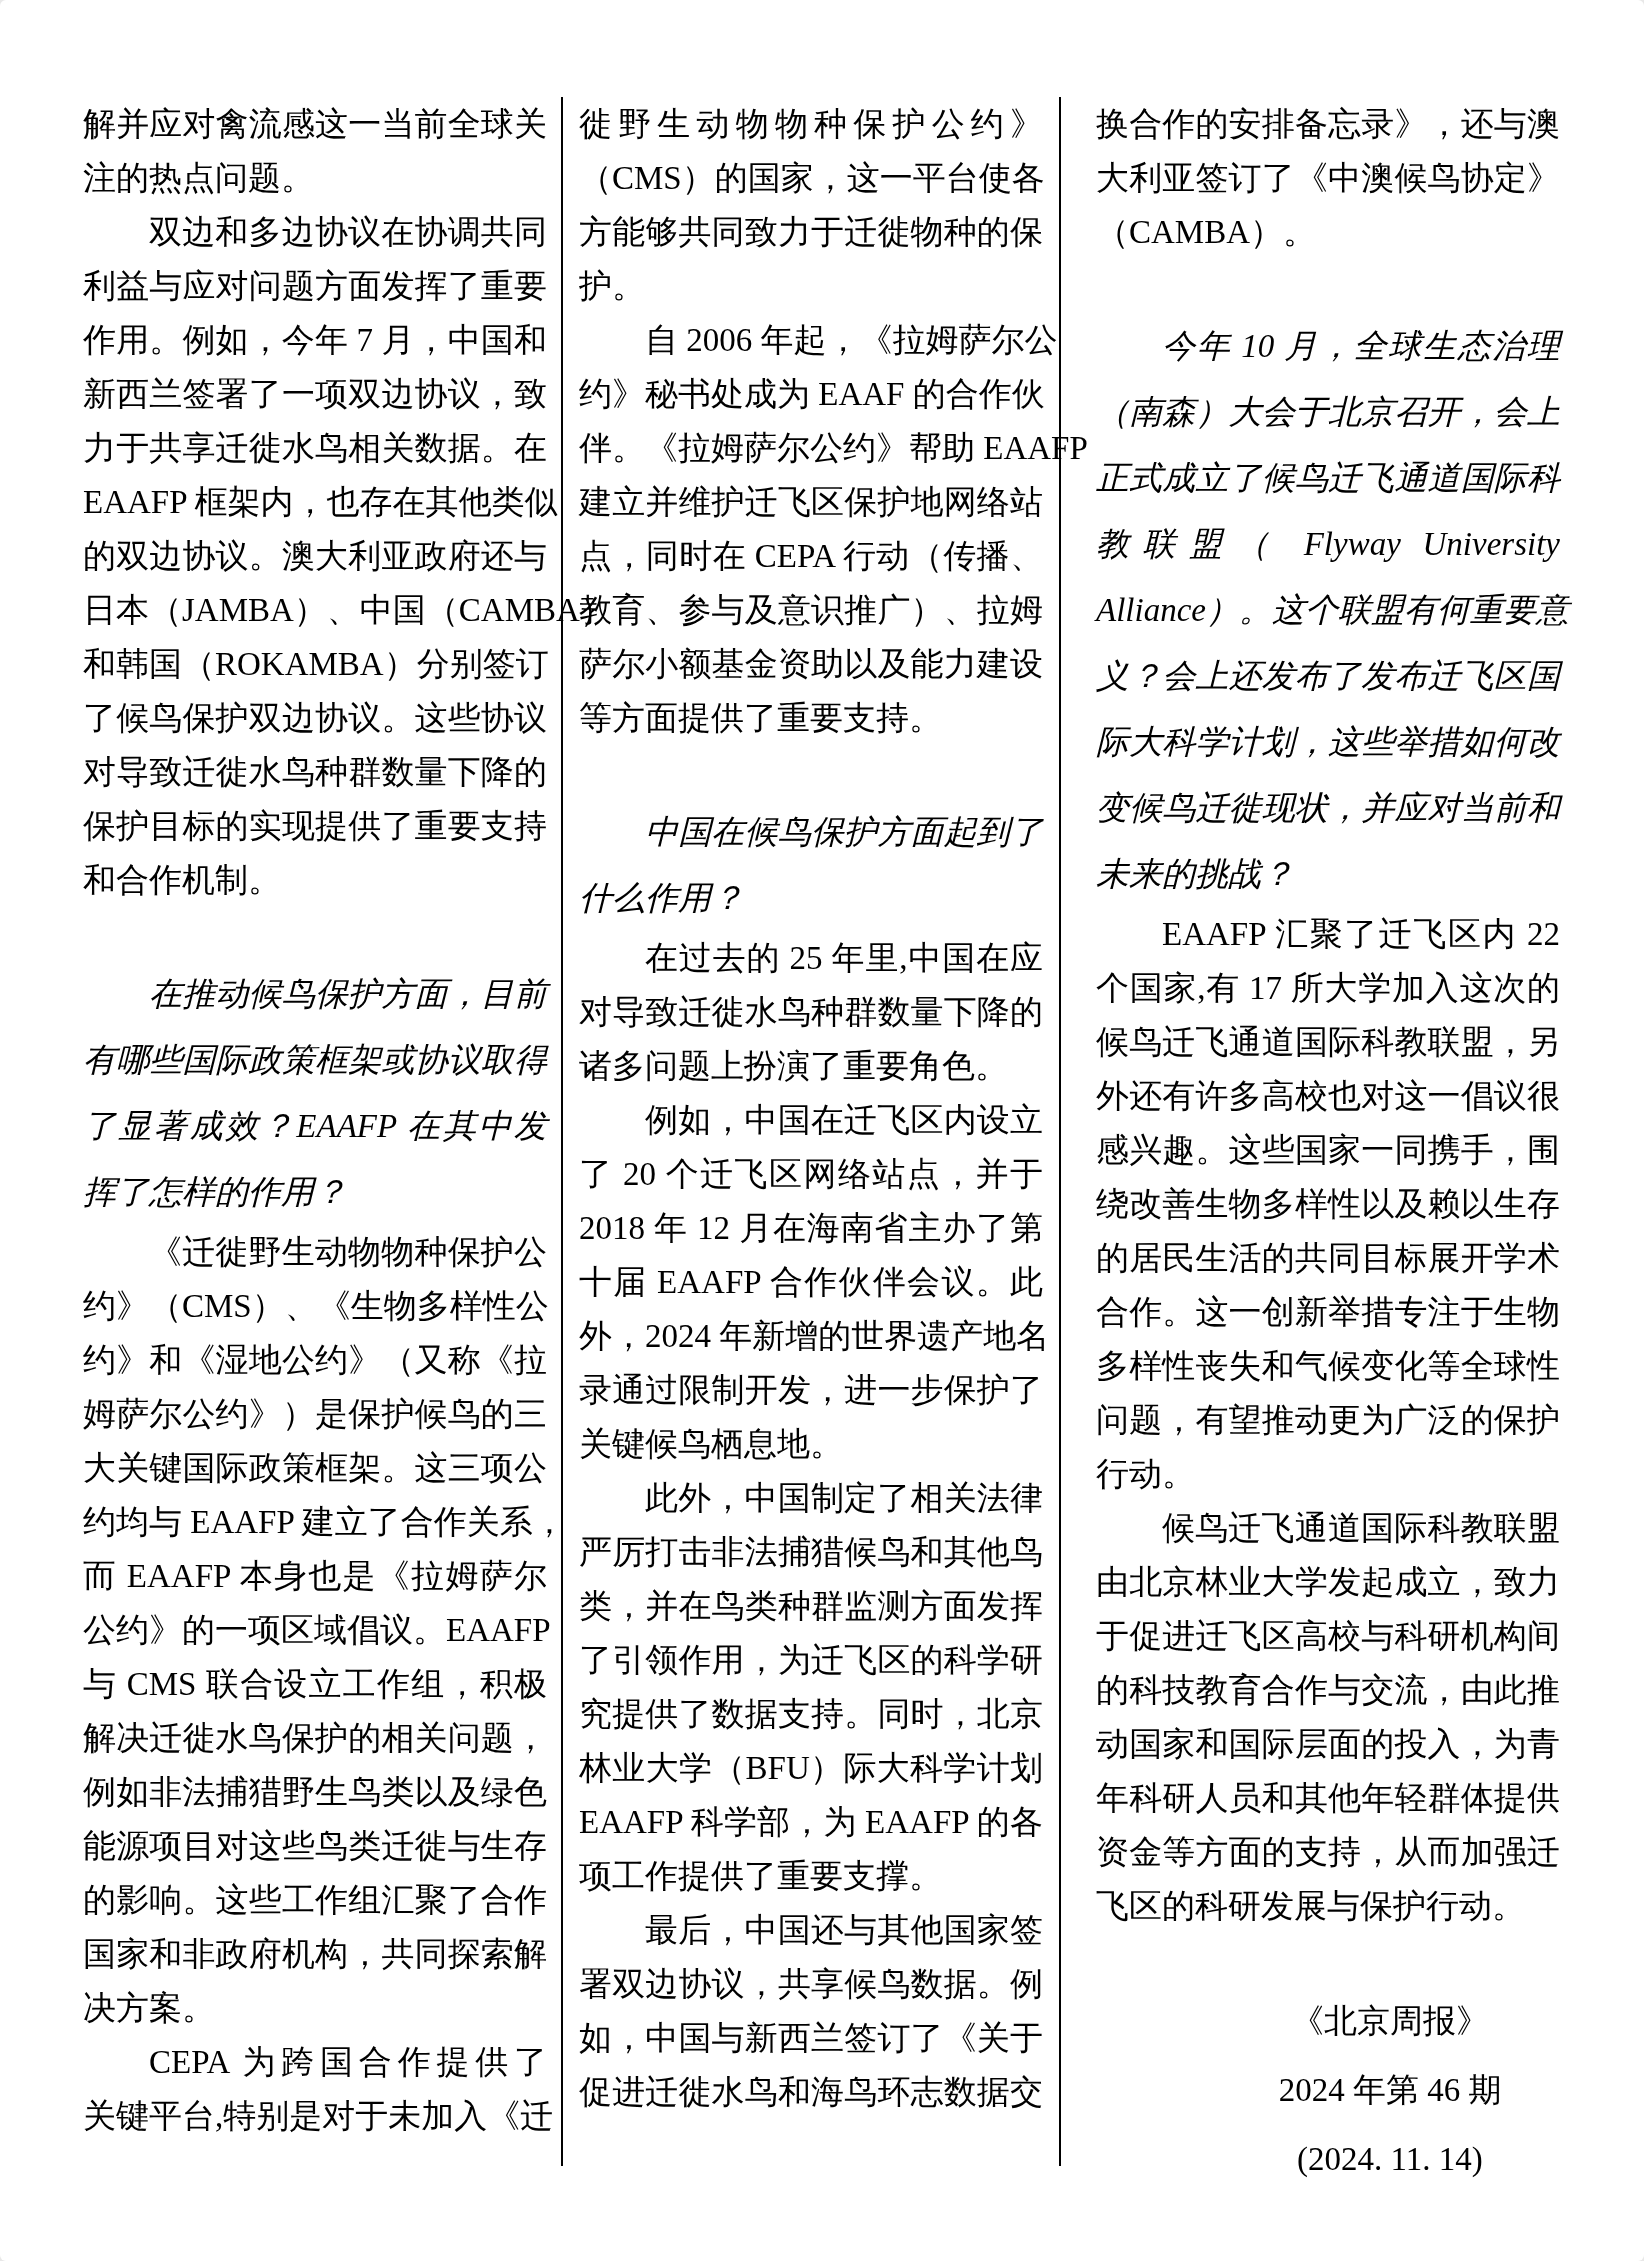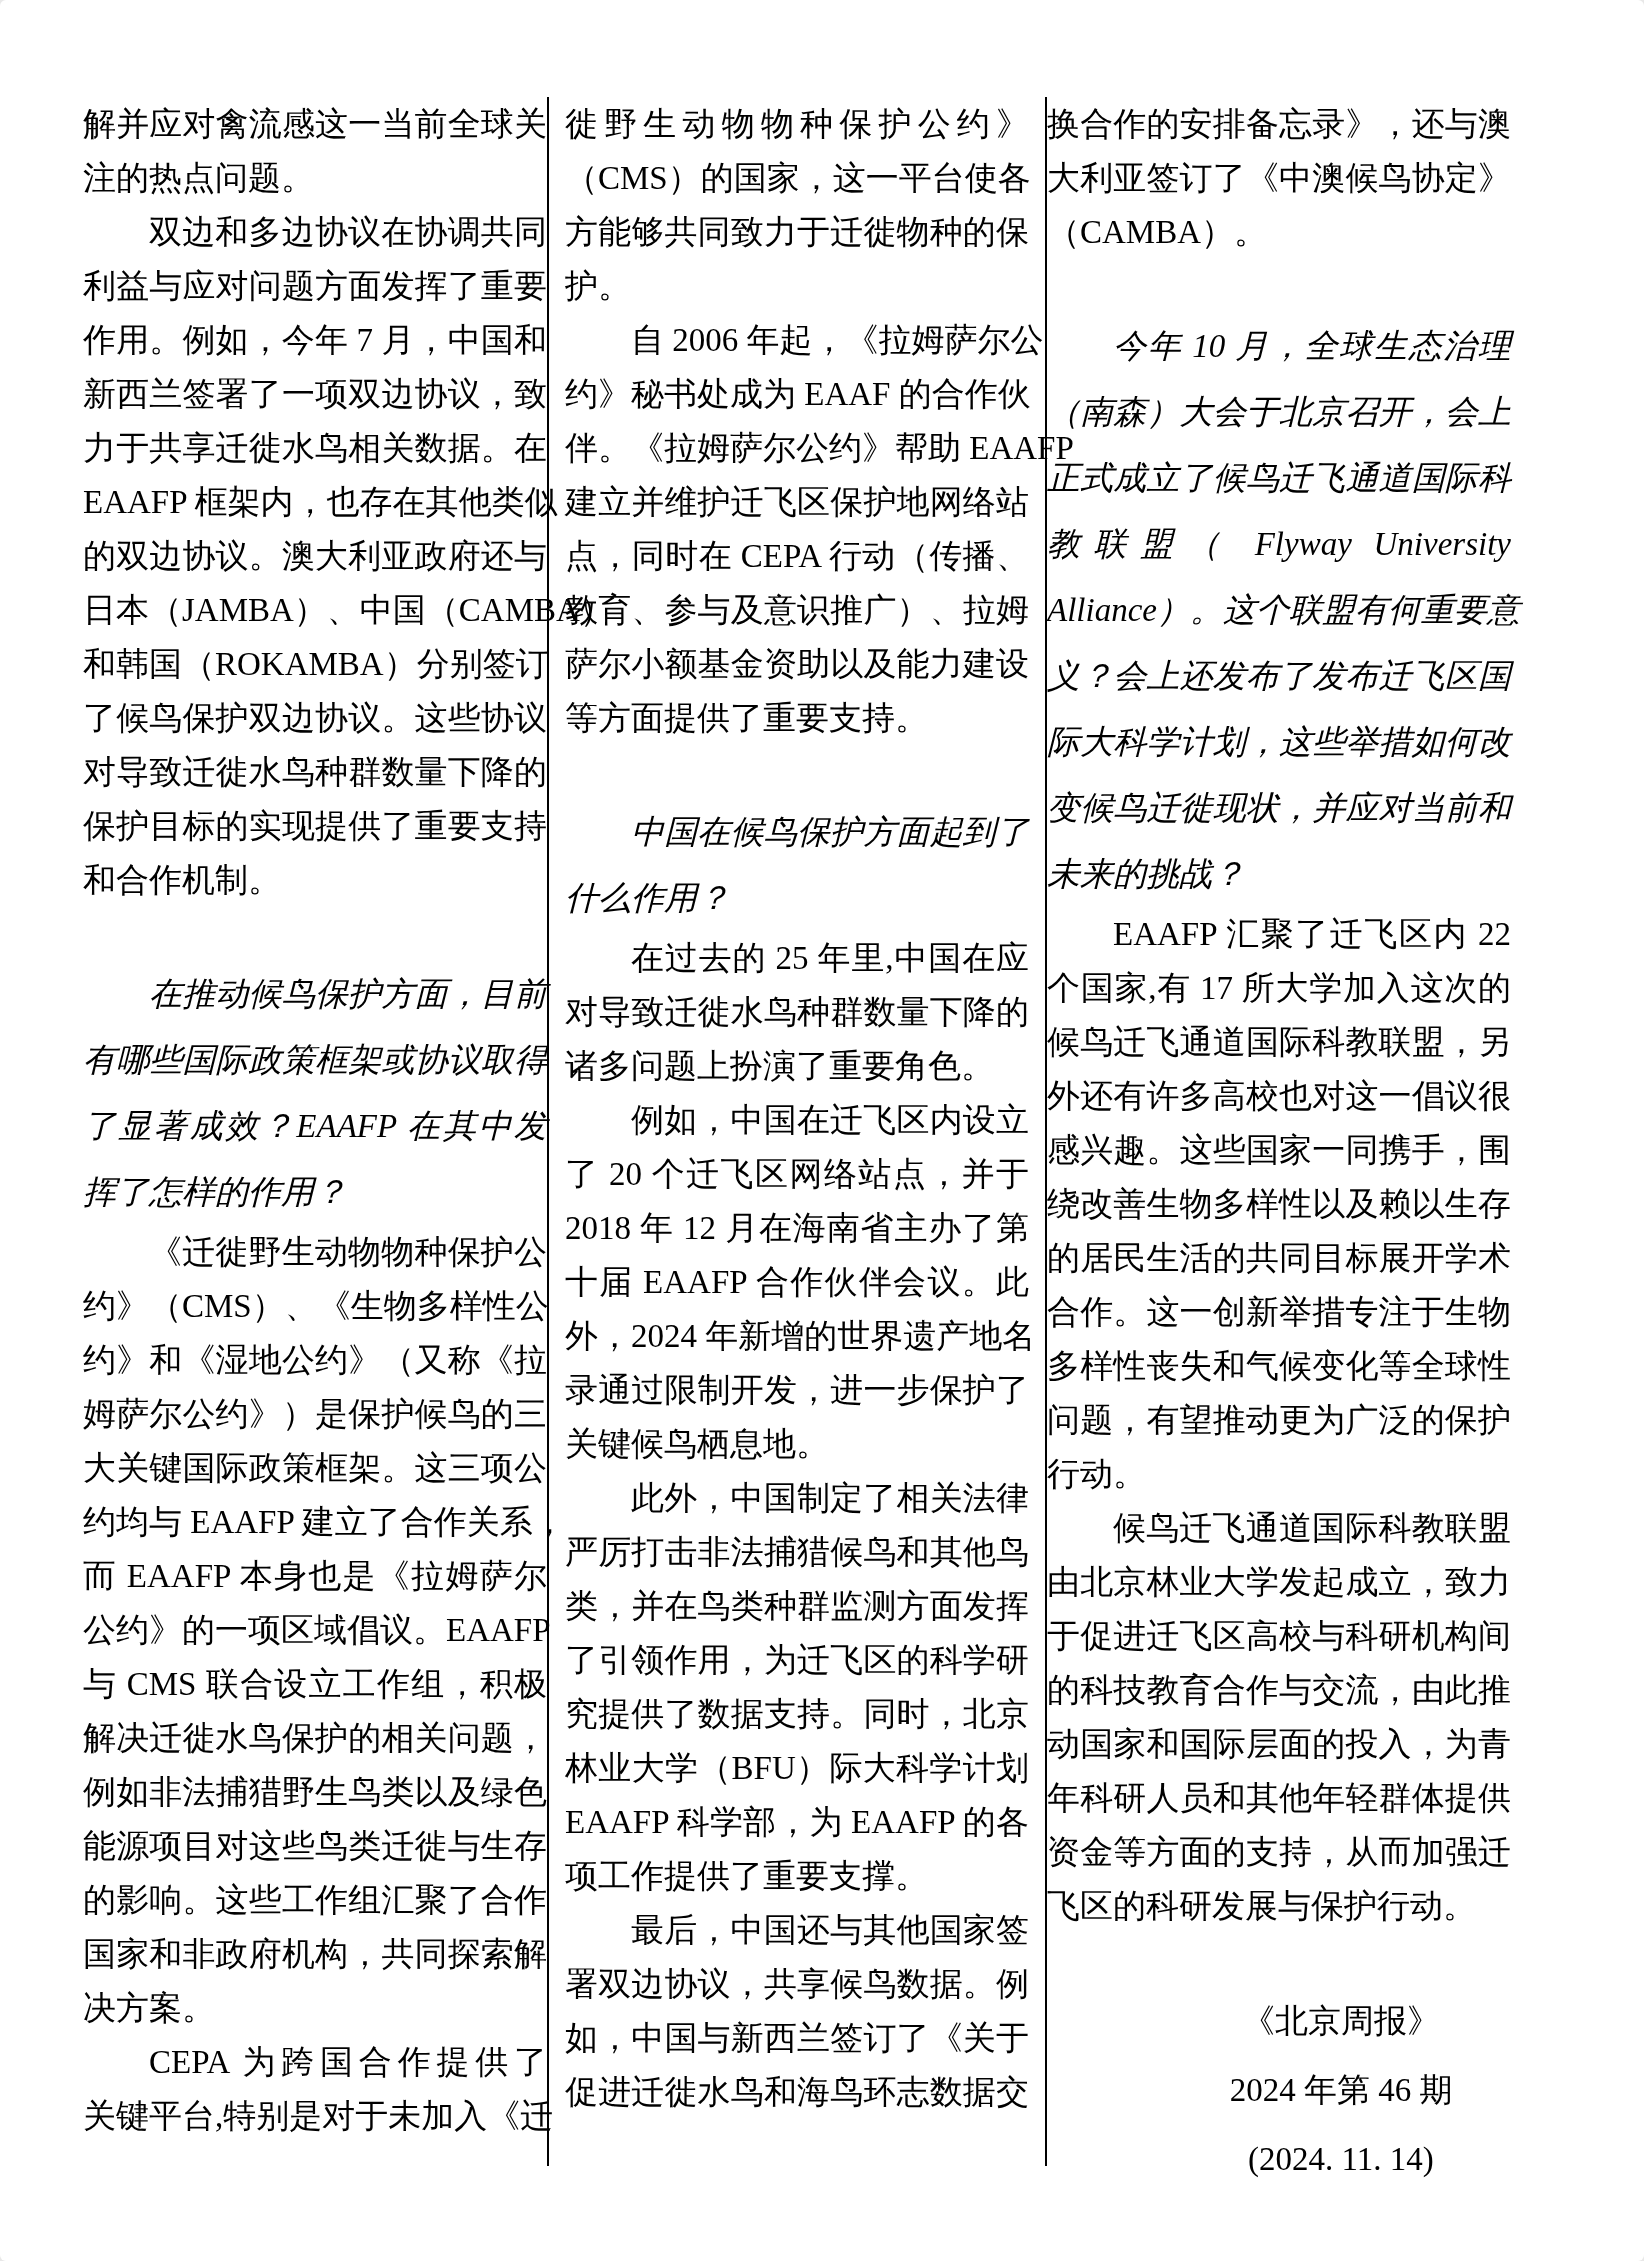"徙野生动物物种保护公约》" .col.mid { margin-left: 0 -> 14px }
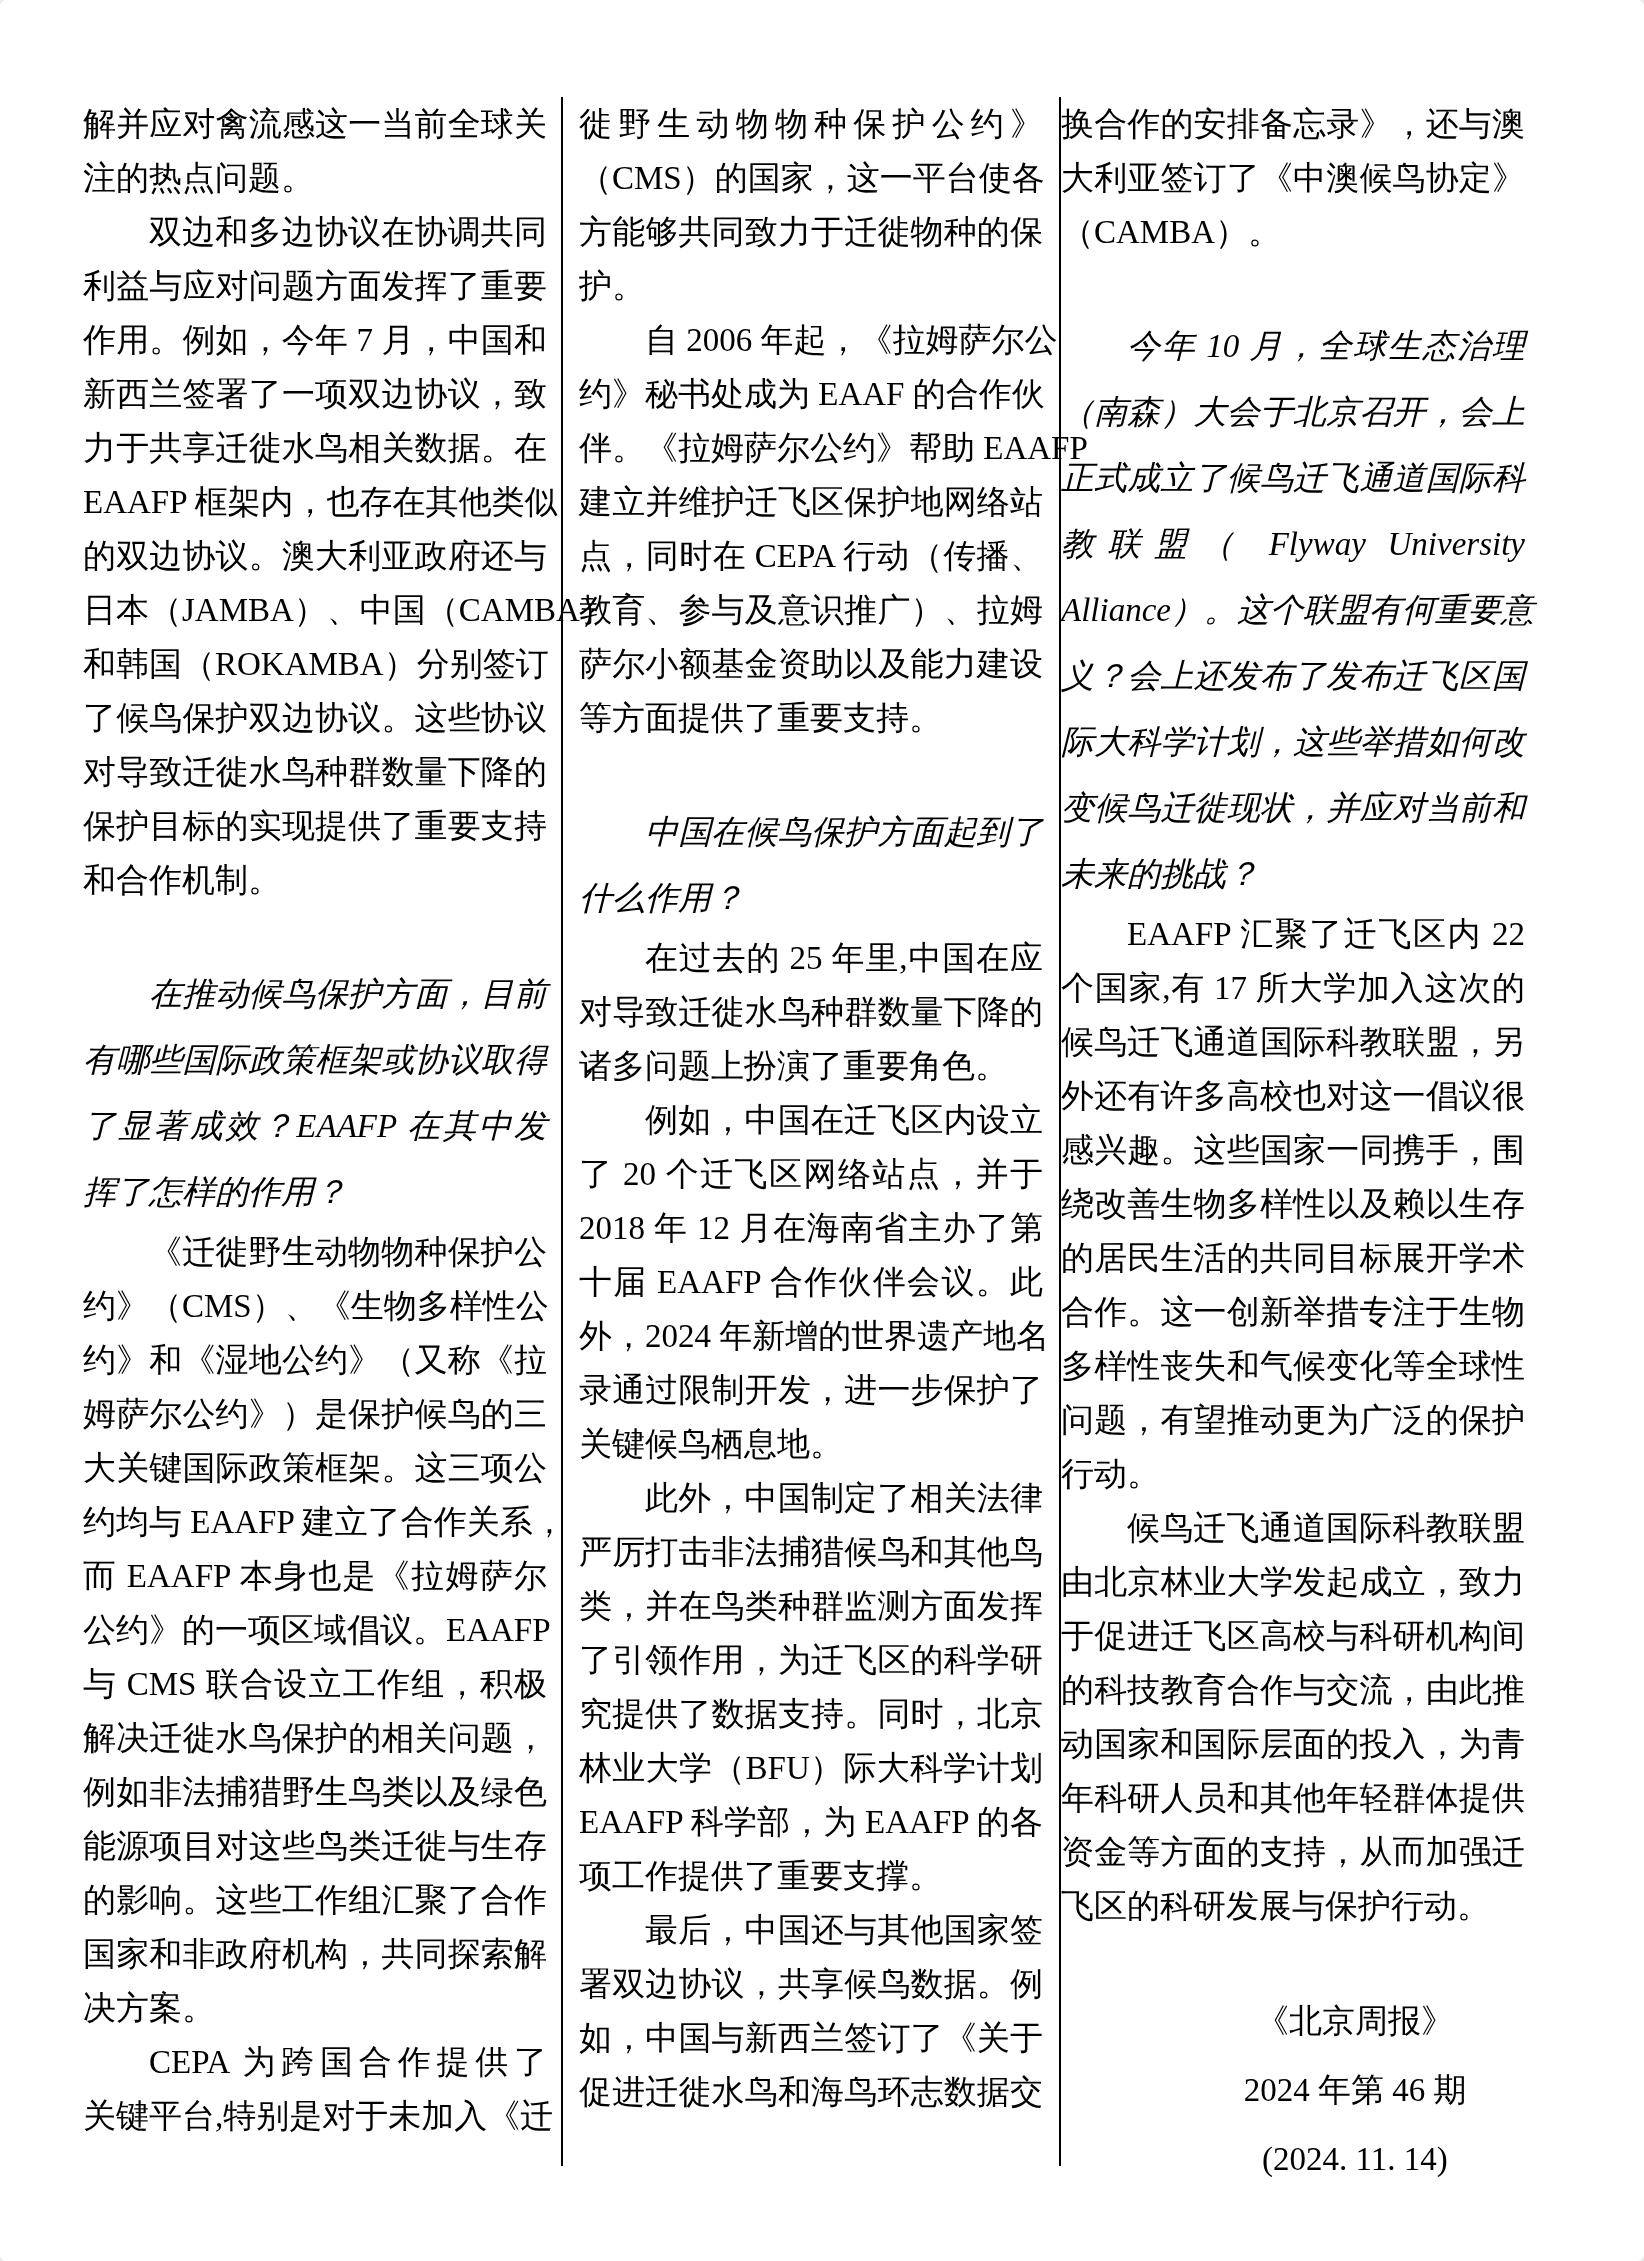"换合作的安排备忘录》，还与澳" .col.right { margin-left: none -> 35px }
